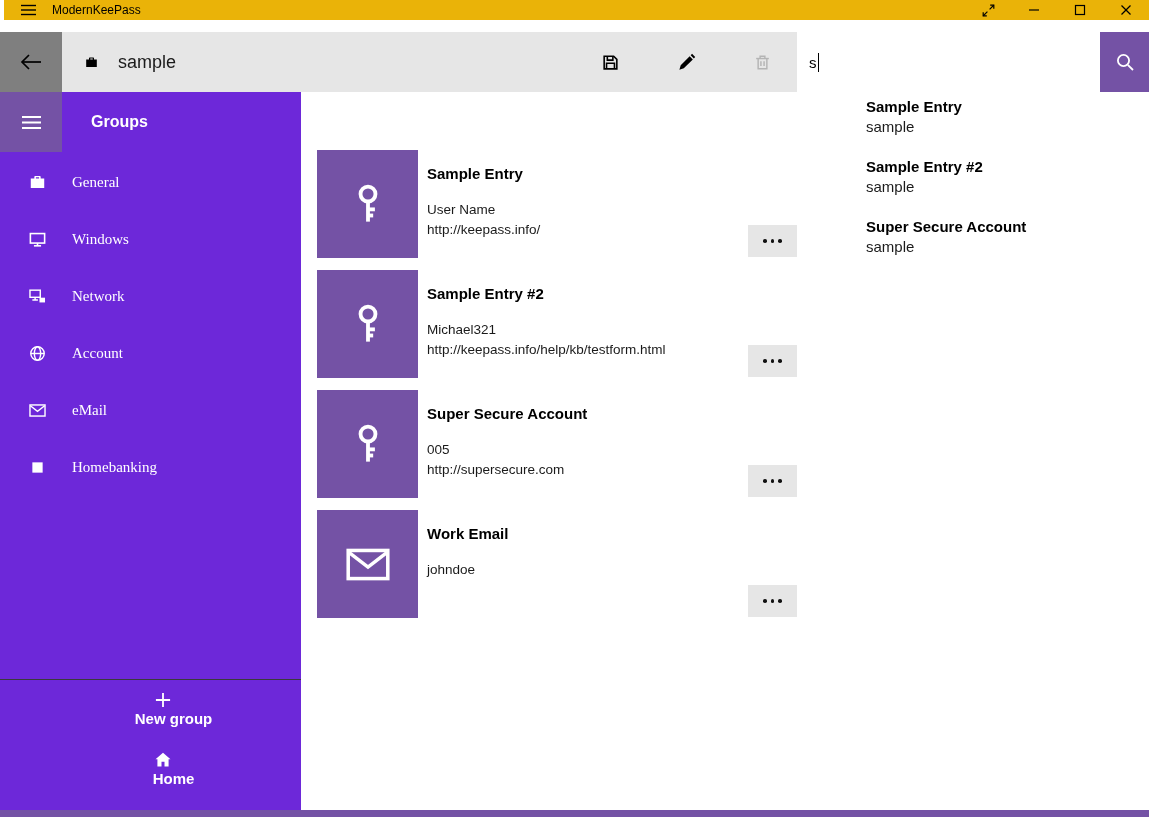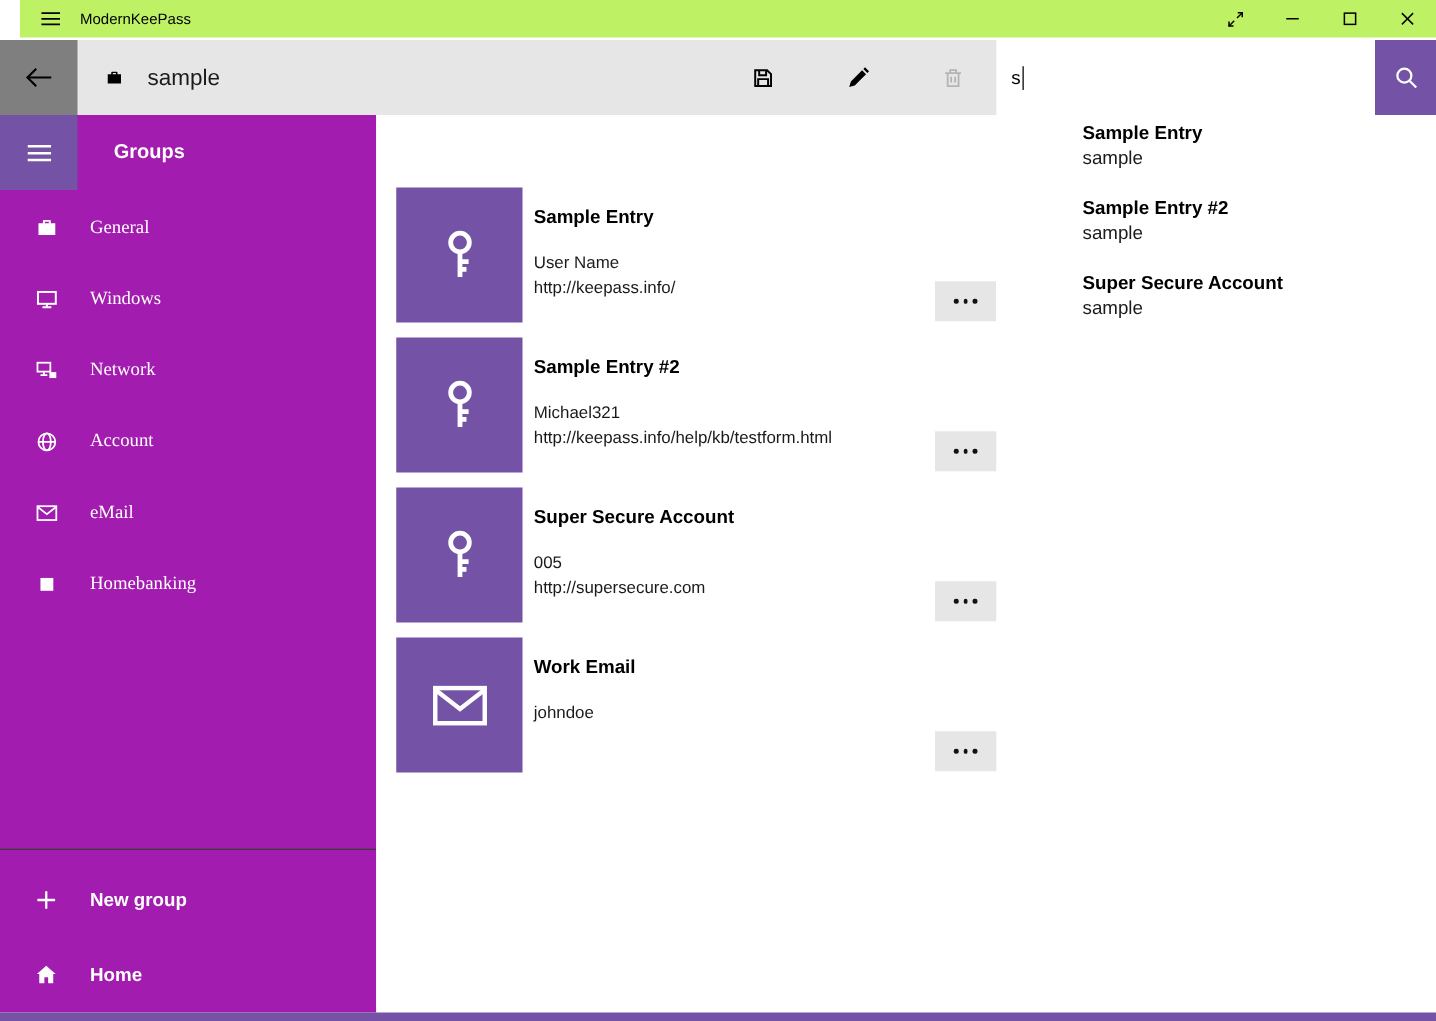"ModernKeePass" .titlebar { background: #bef264 -> #eab308; height: 30px -> 20px; left: 16px -> 4px }
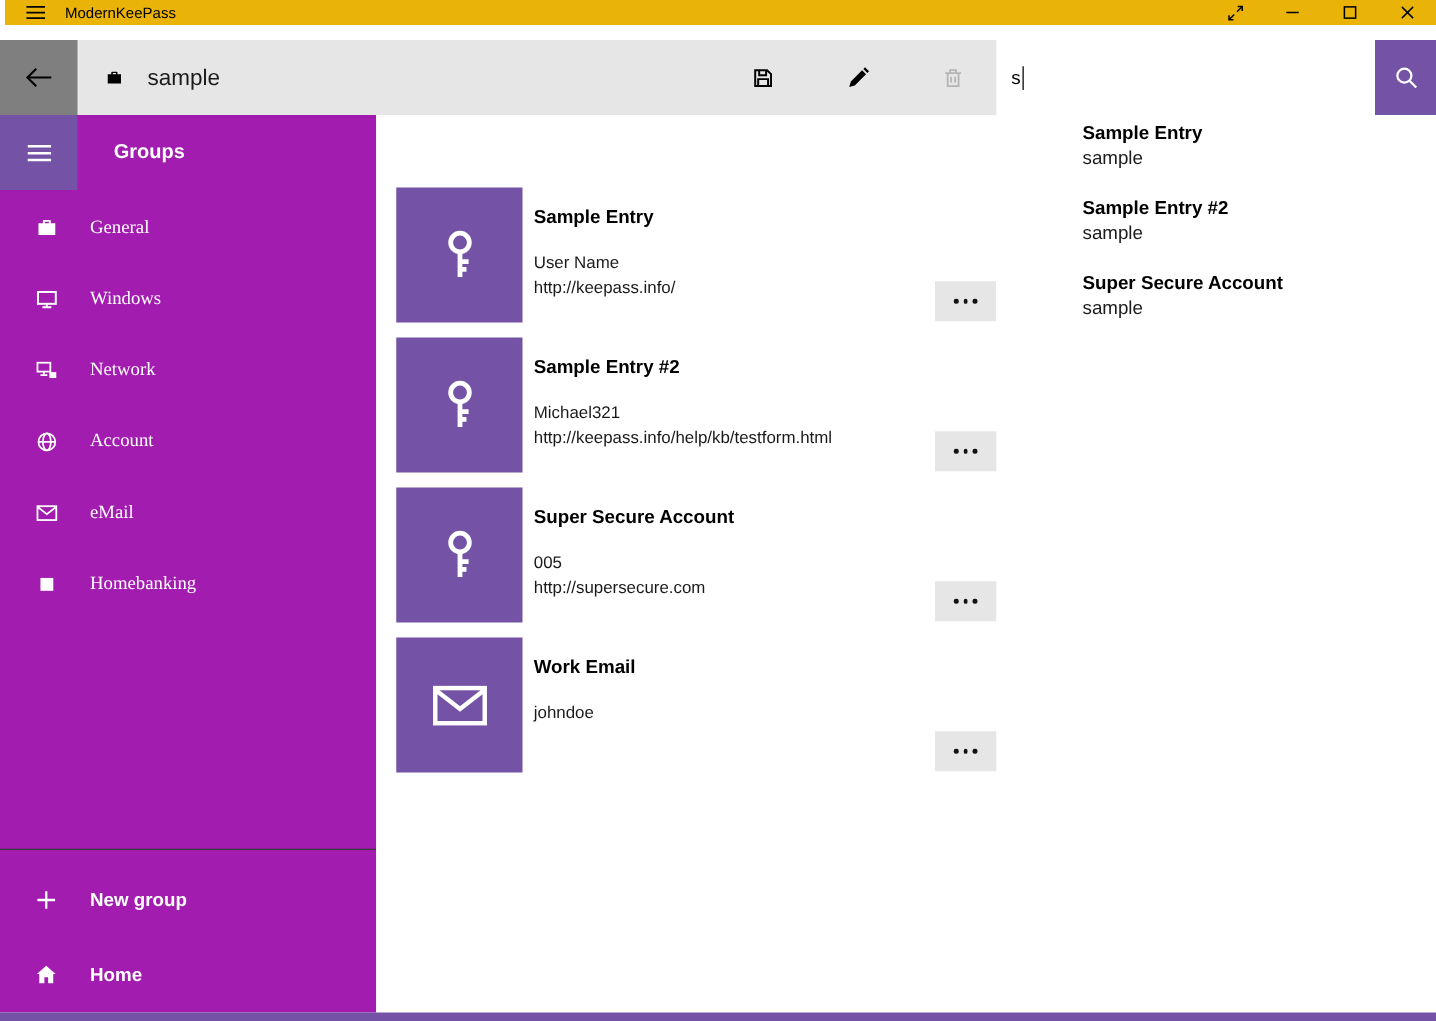"Groups" .sidebar { background: #a21caf -> #6d28d9 }
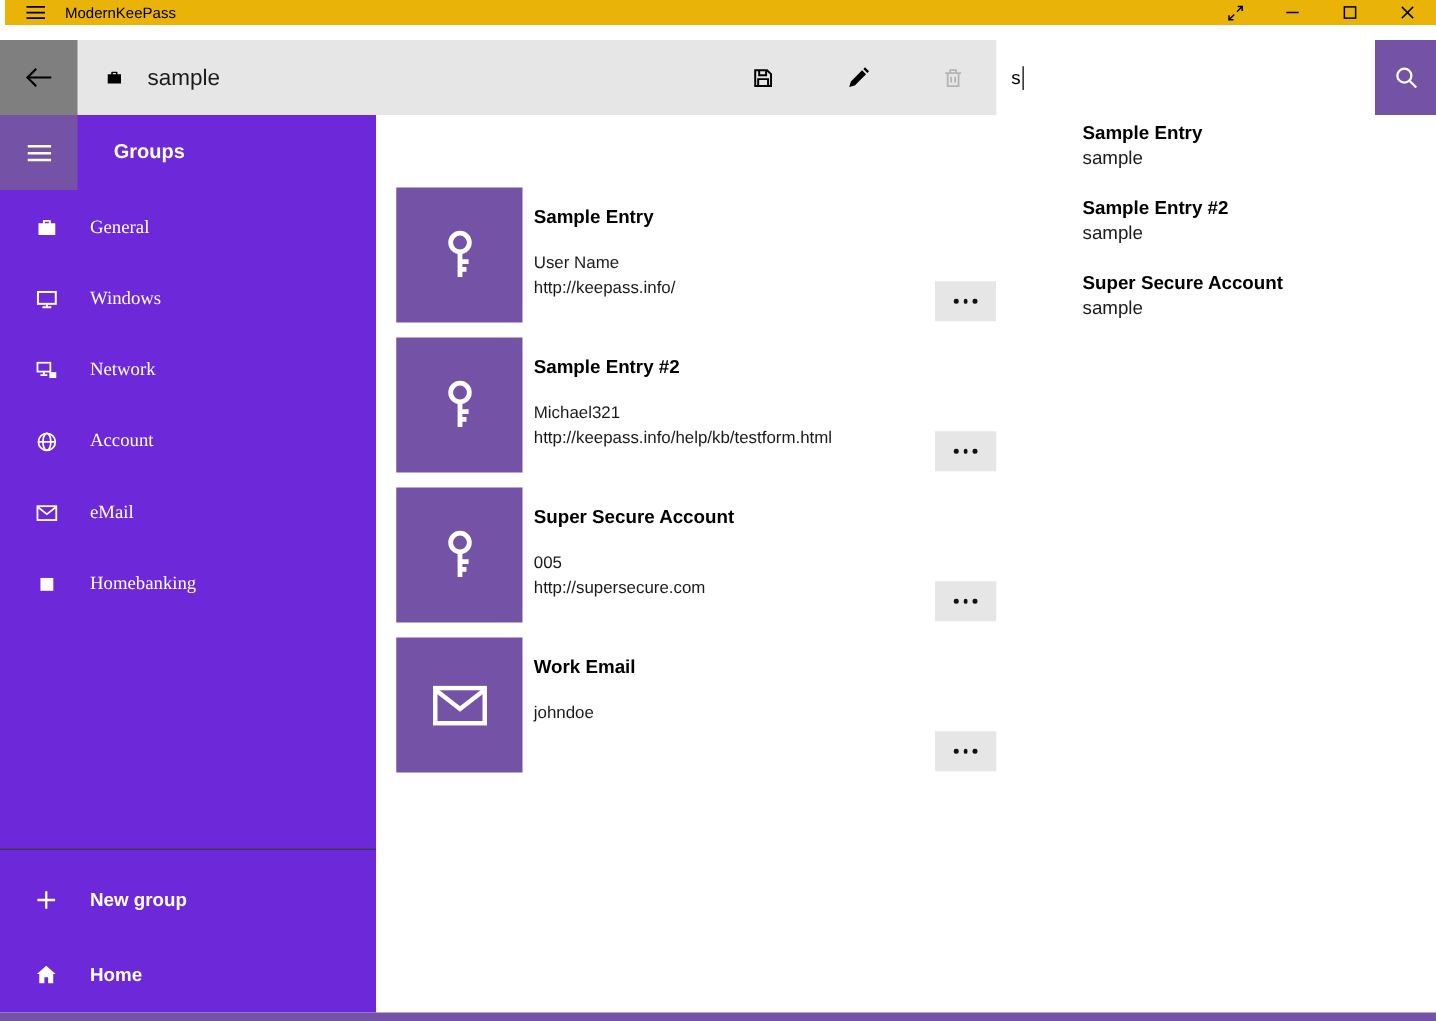"New group" .sb-bottom .sb-item { flex-direction: none -> column }
